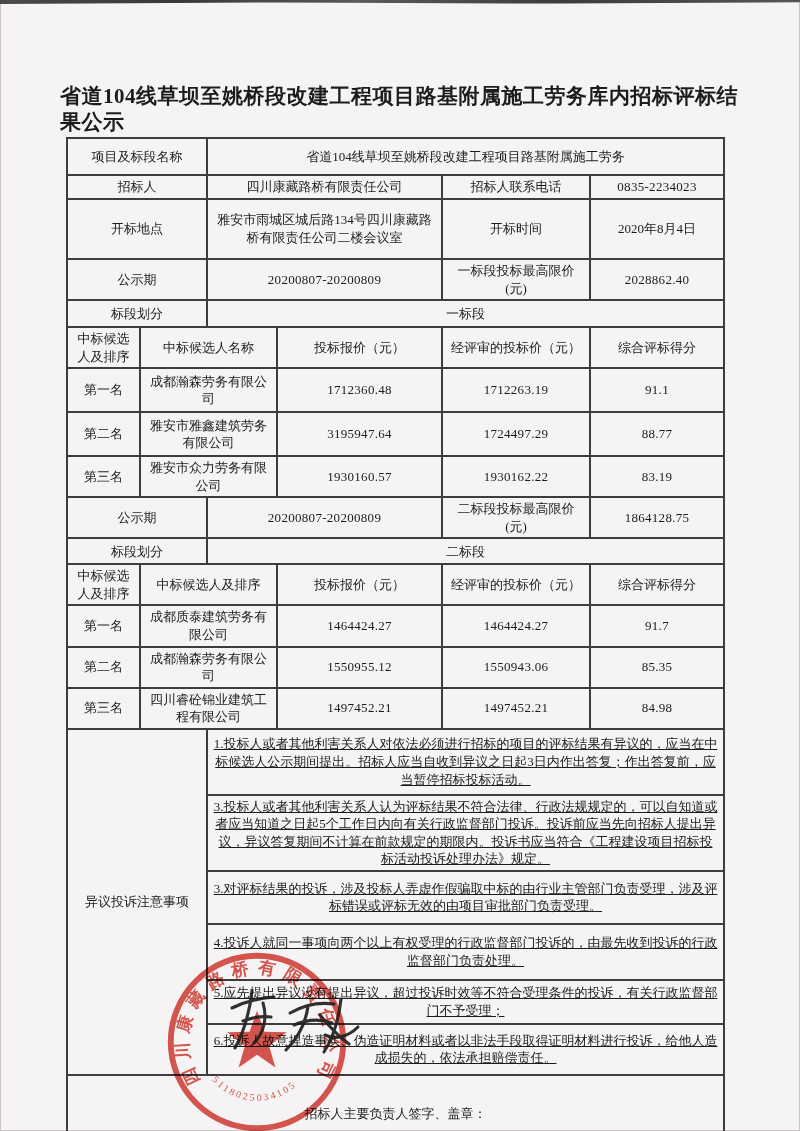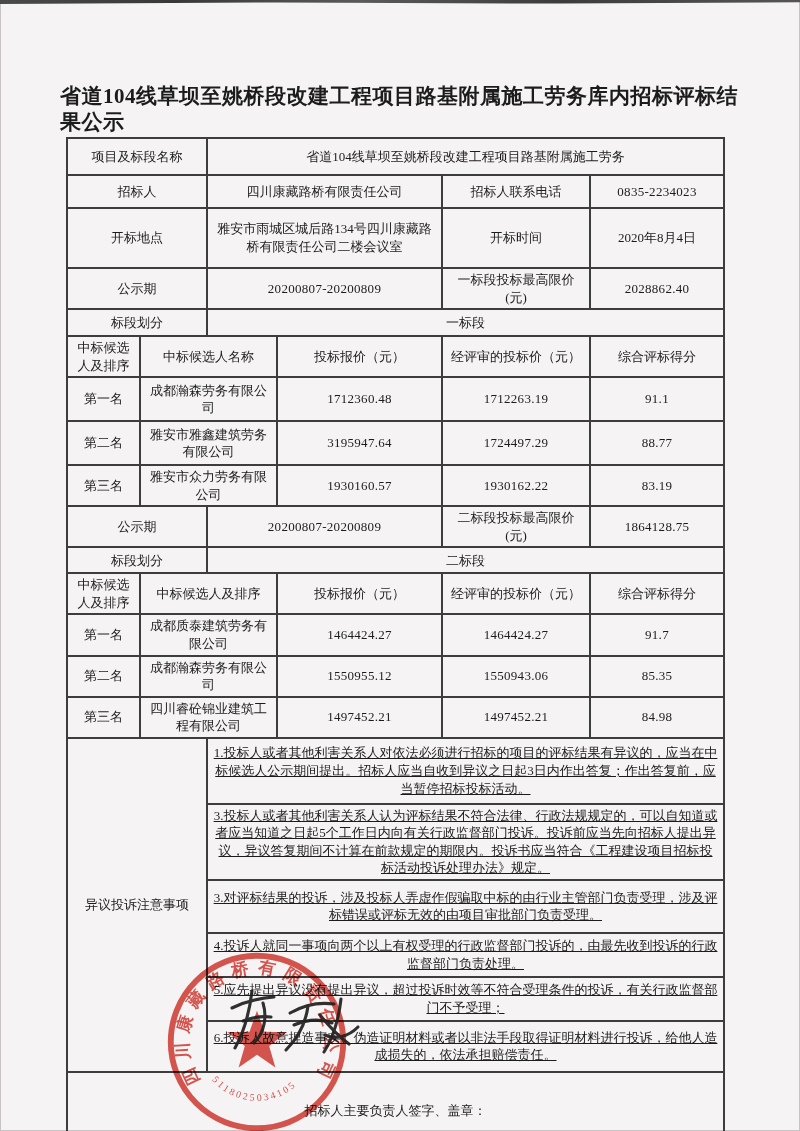"招标人" tr { height: 33px -> 24px }
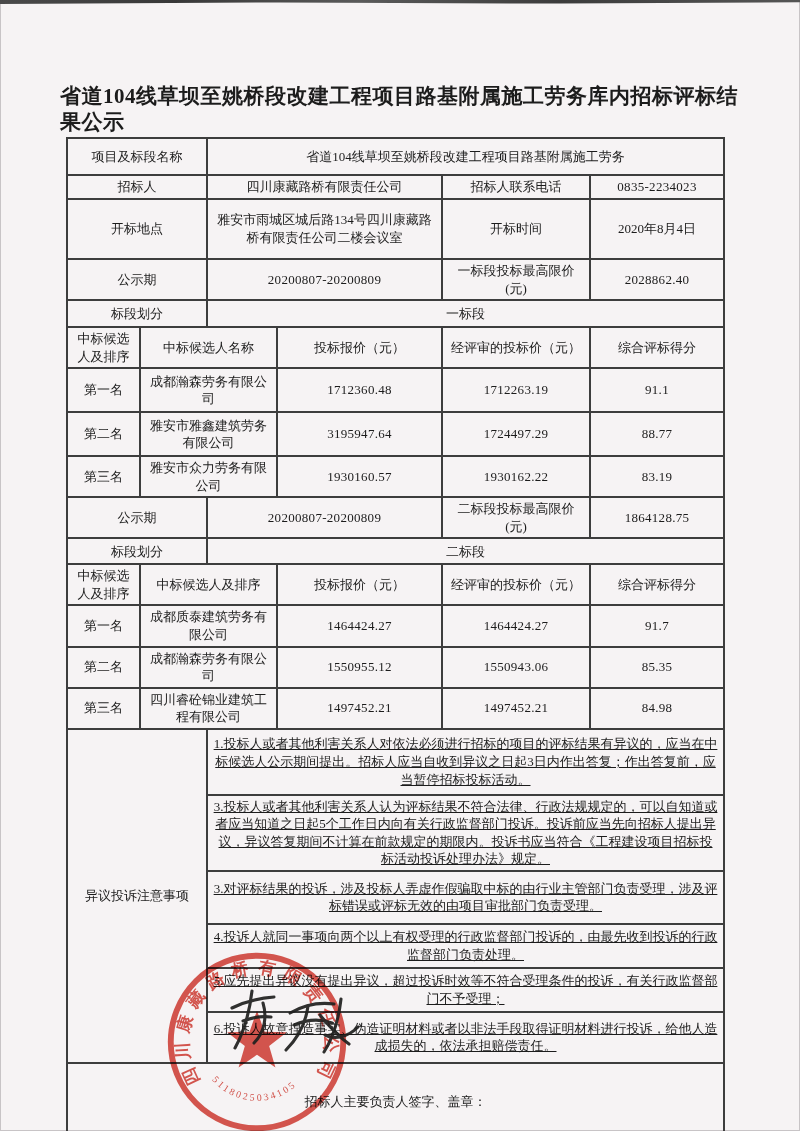"4.投诉人就同一事项向两个以上有权受理的行政监督部门投诉的，由最先收到投诉的行政" tr { height: 44px -> 56px }
